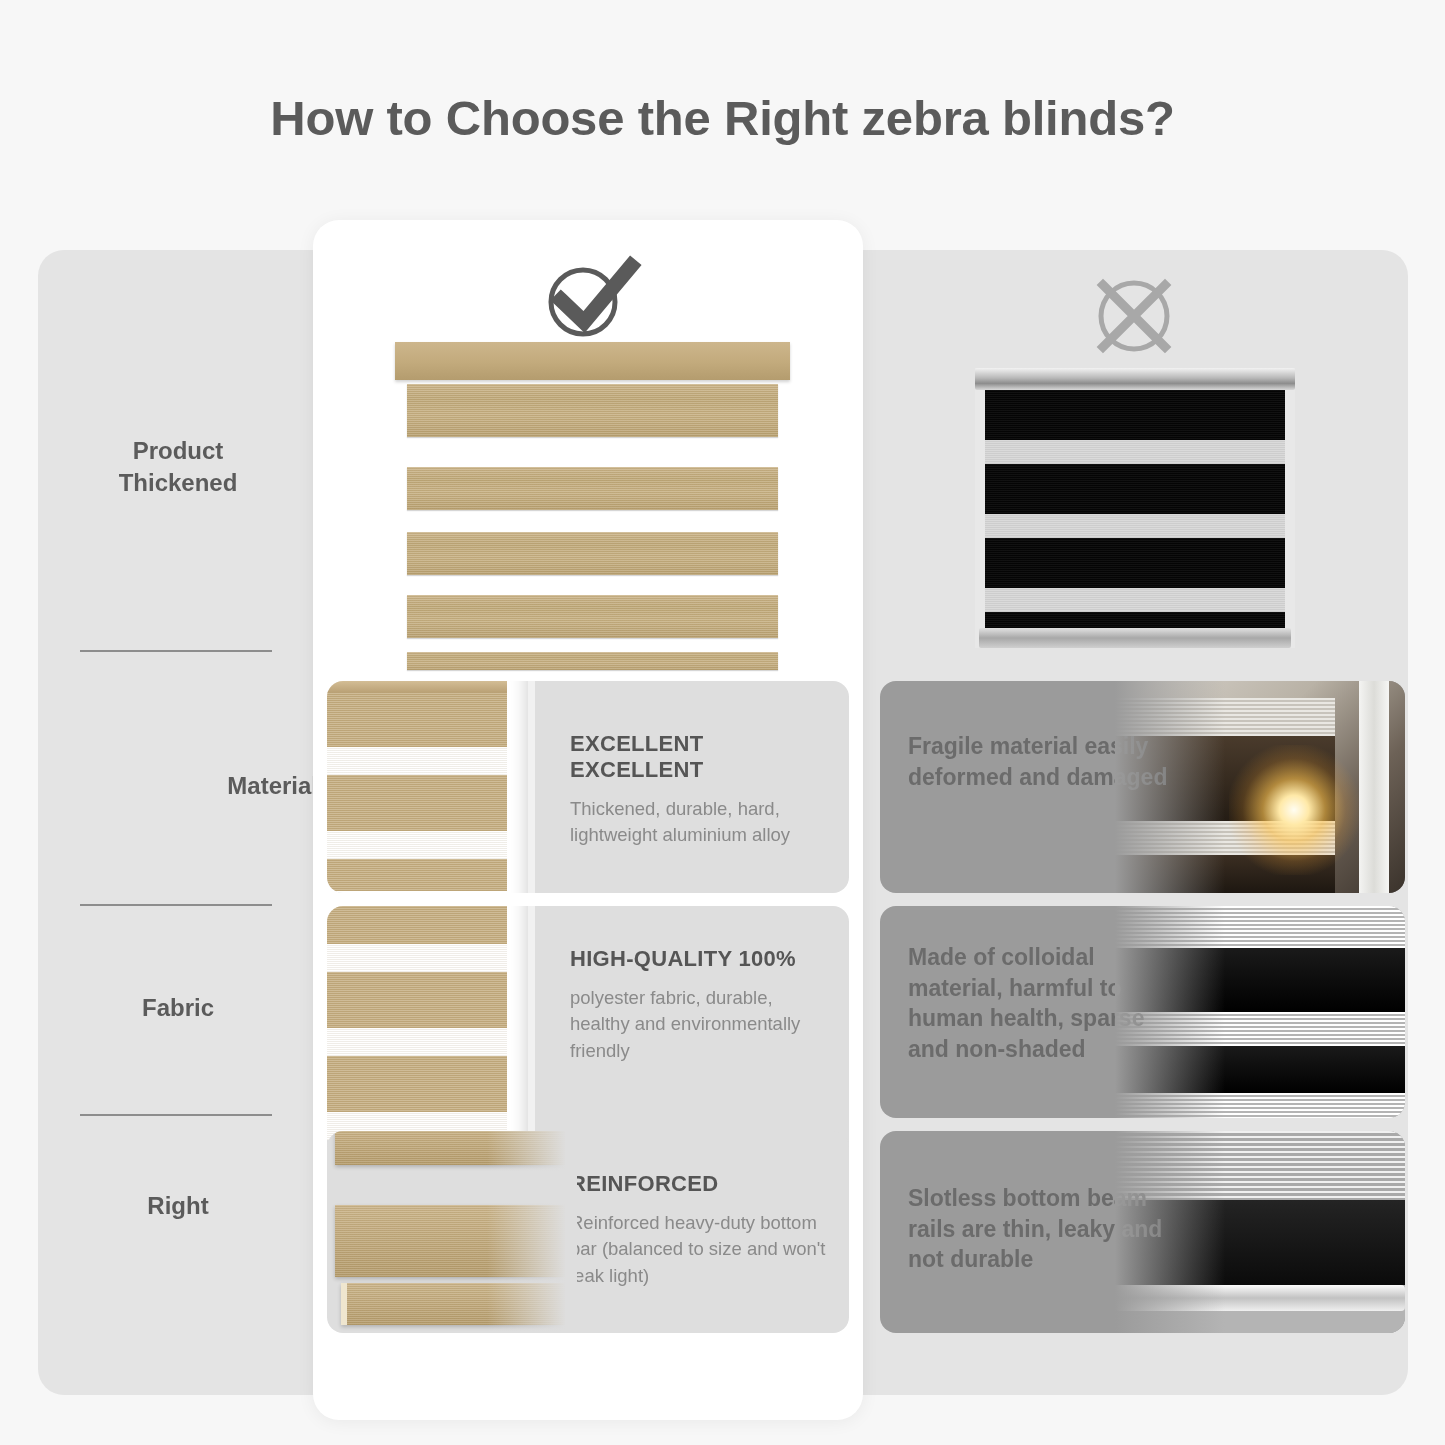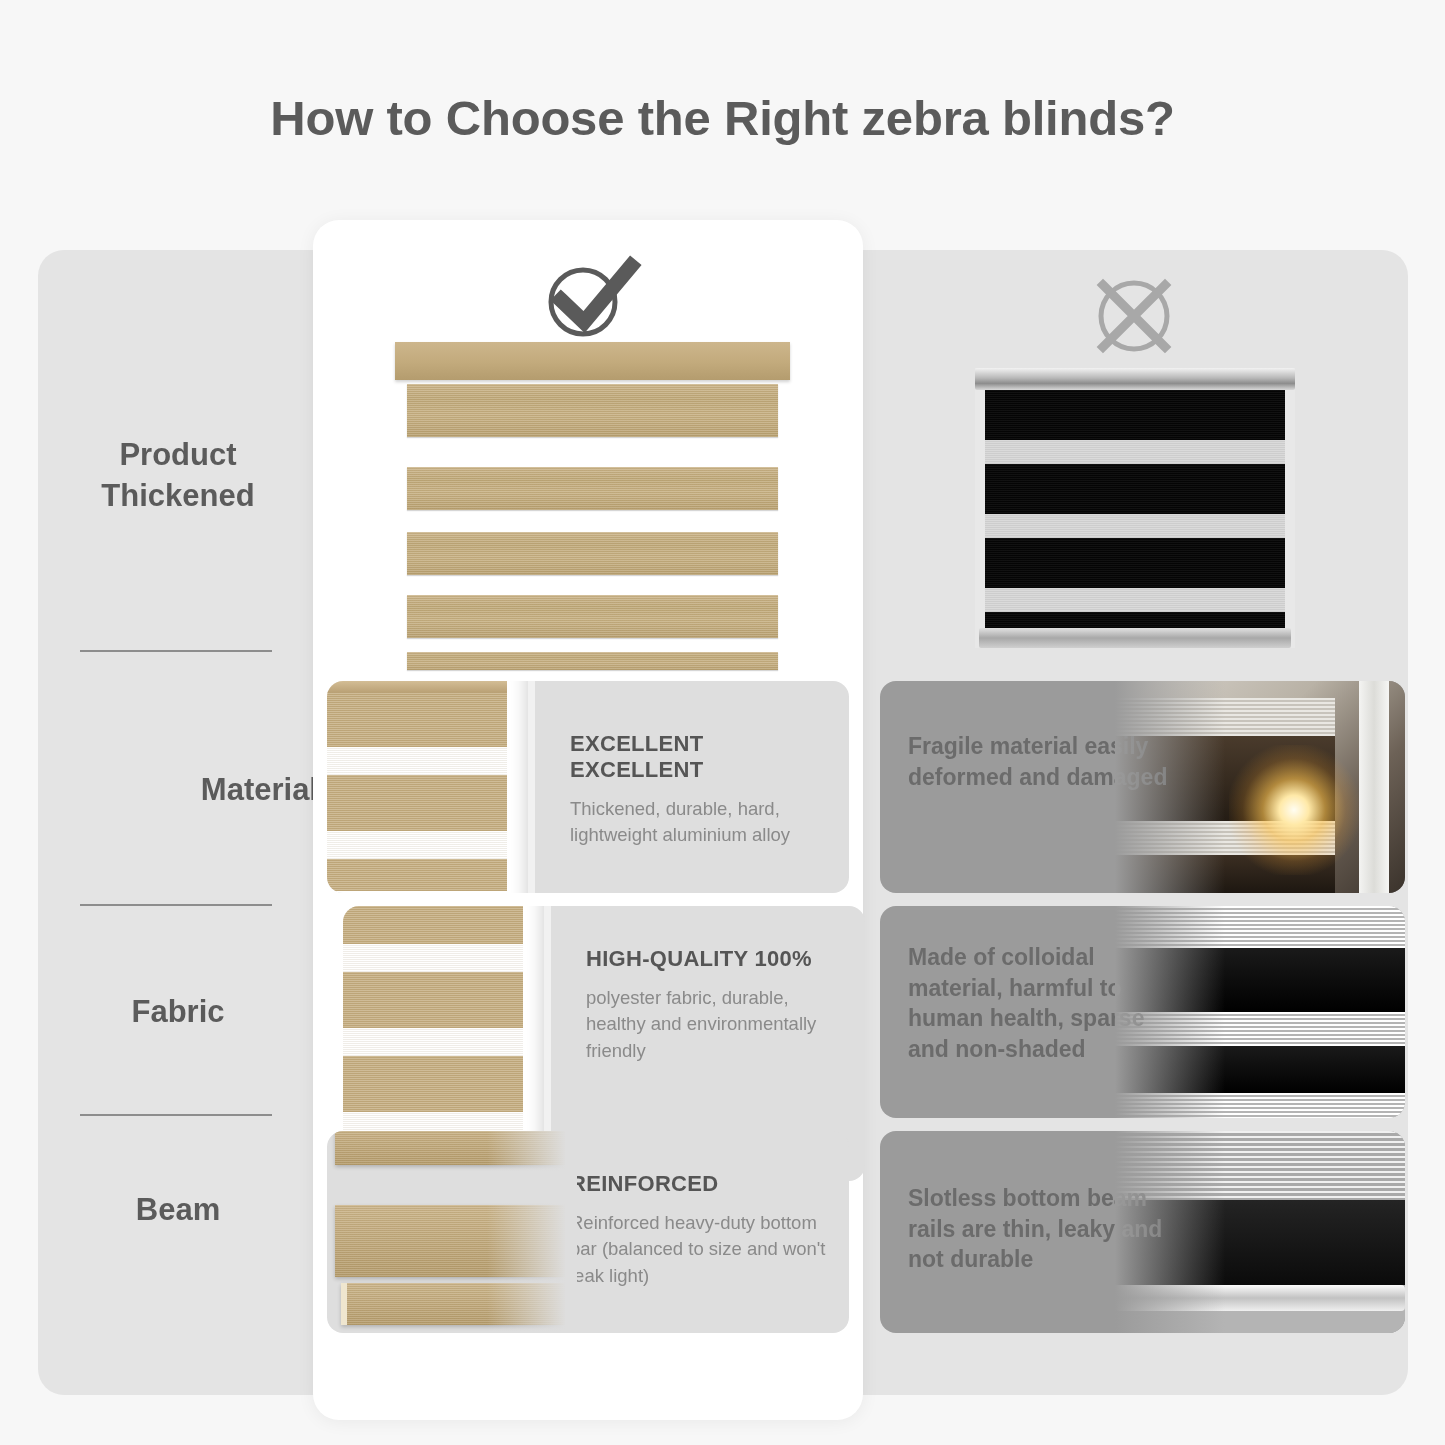"Product" .row-label { font-size: 31px -> 24px }
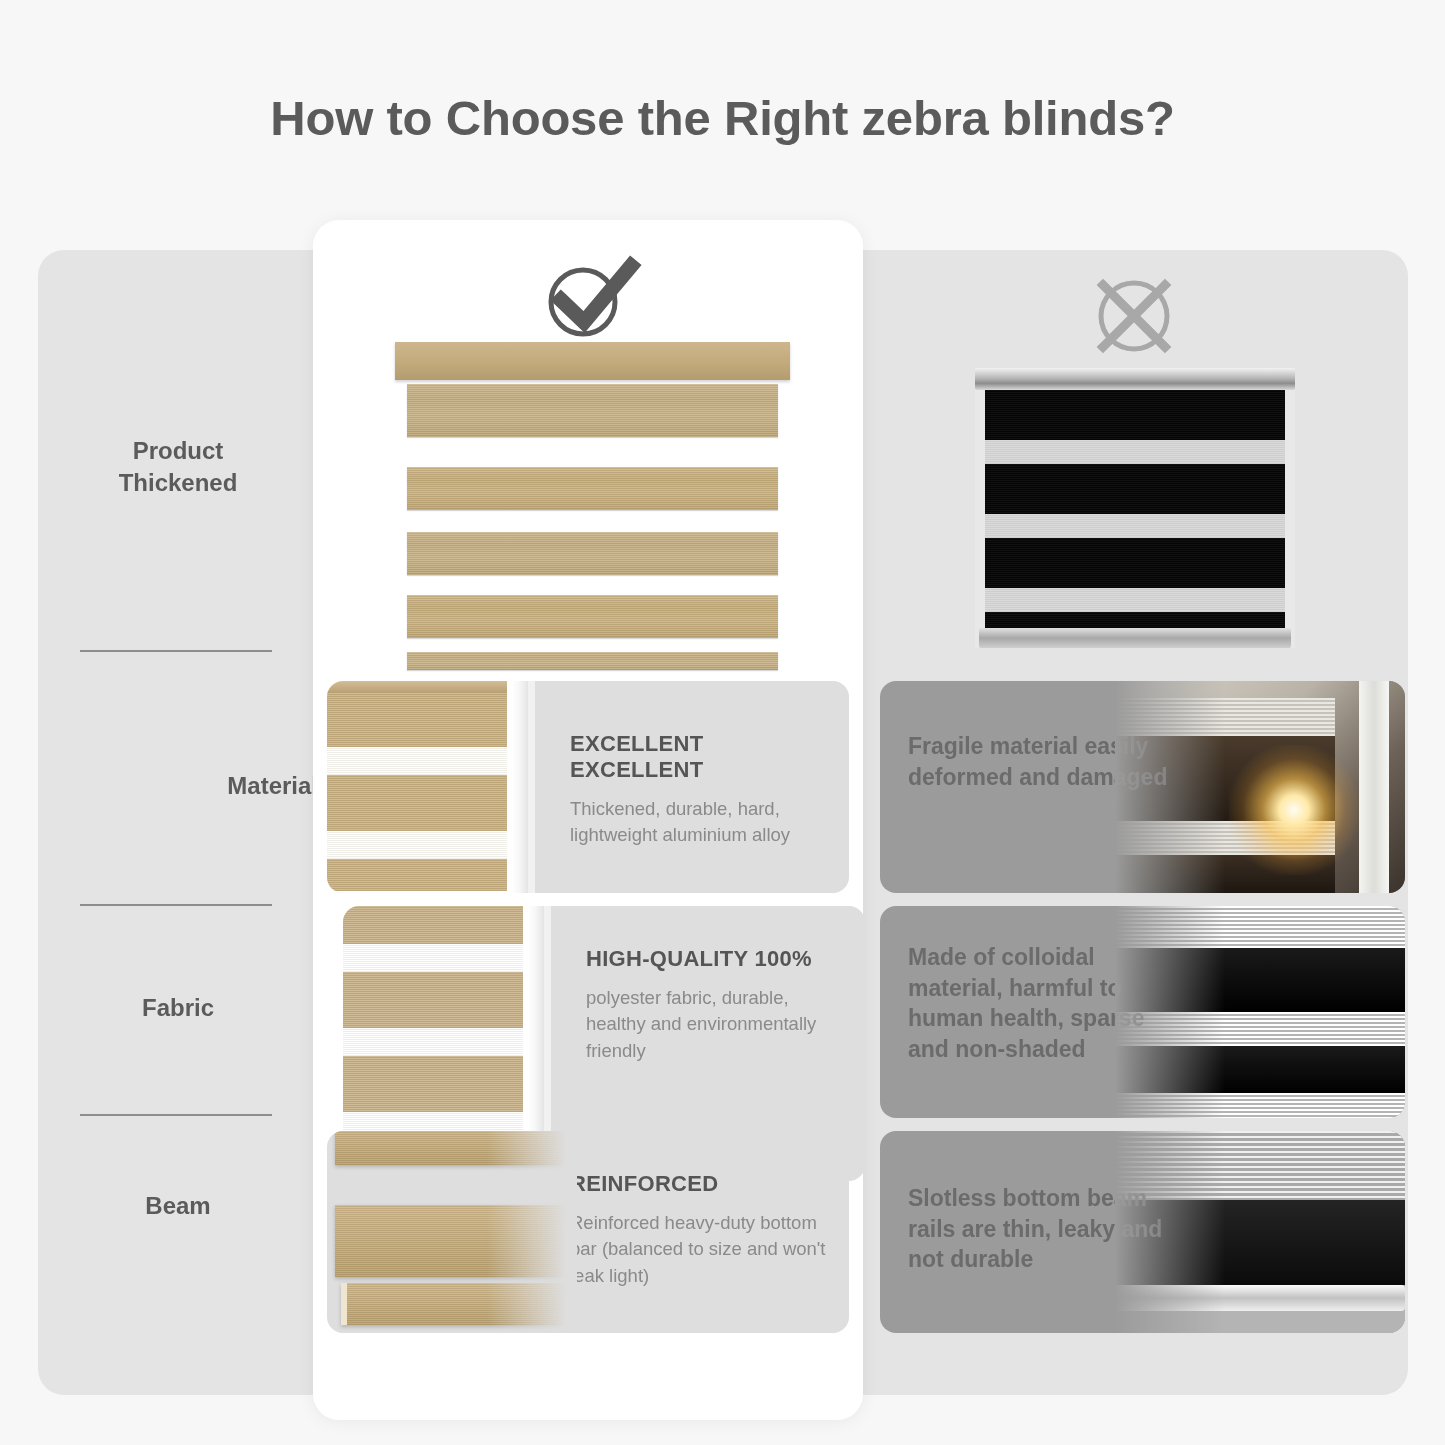"HIGH-QUALITY 100%" .feat-card.good.f1 { margin-left: 16px -> none }
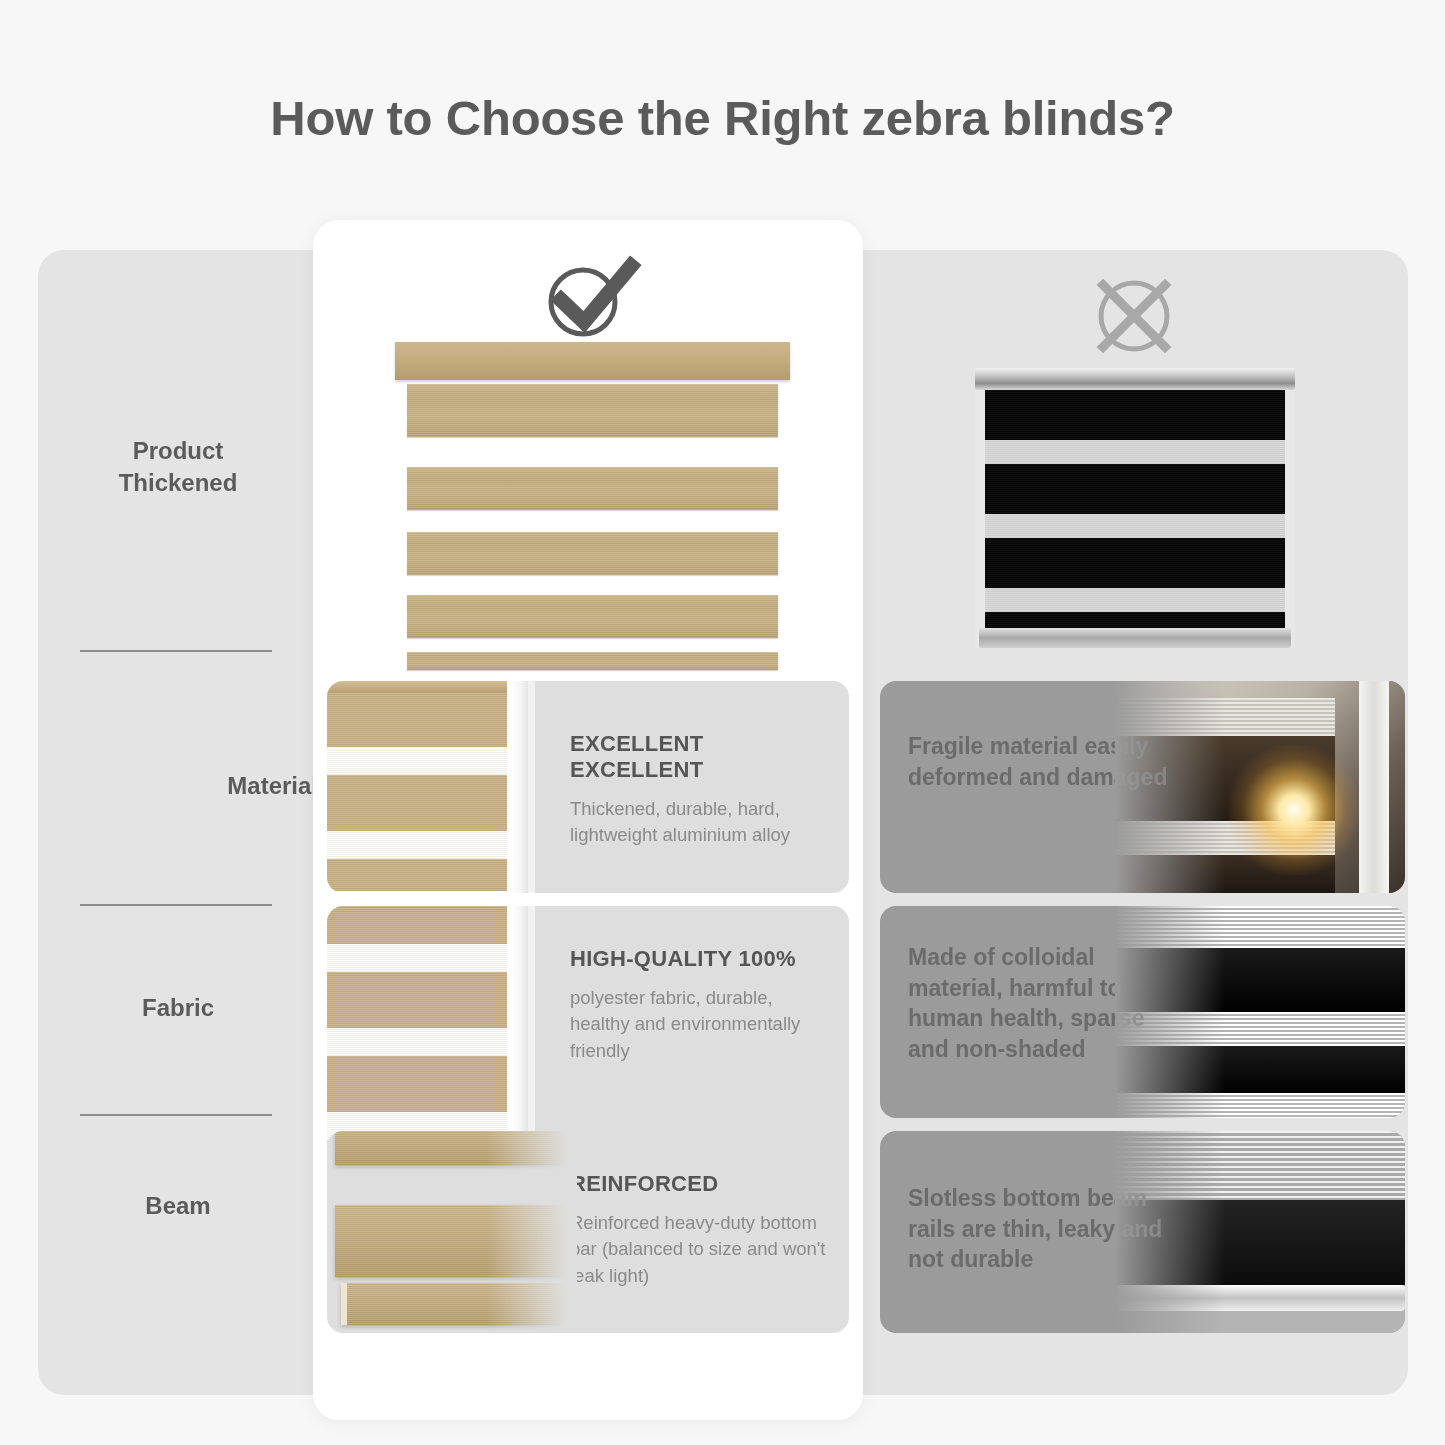"Beam" div { text: Beam -> Right }
